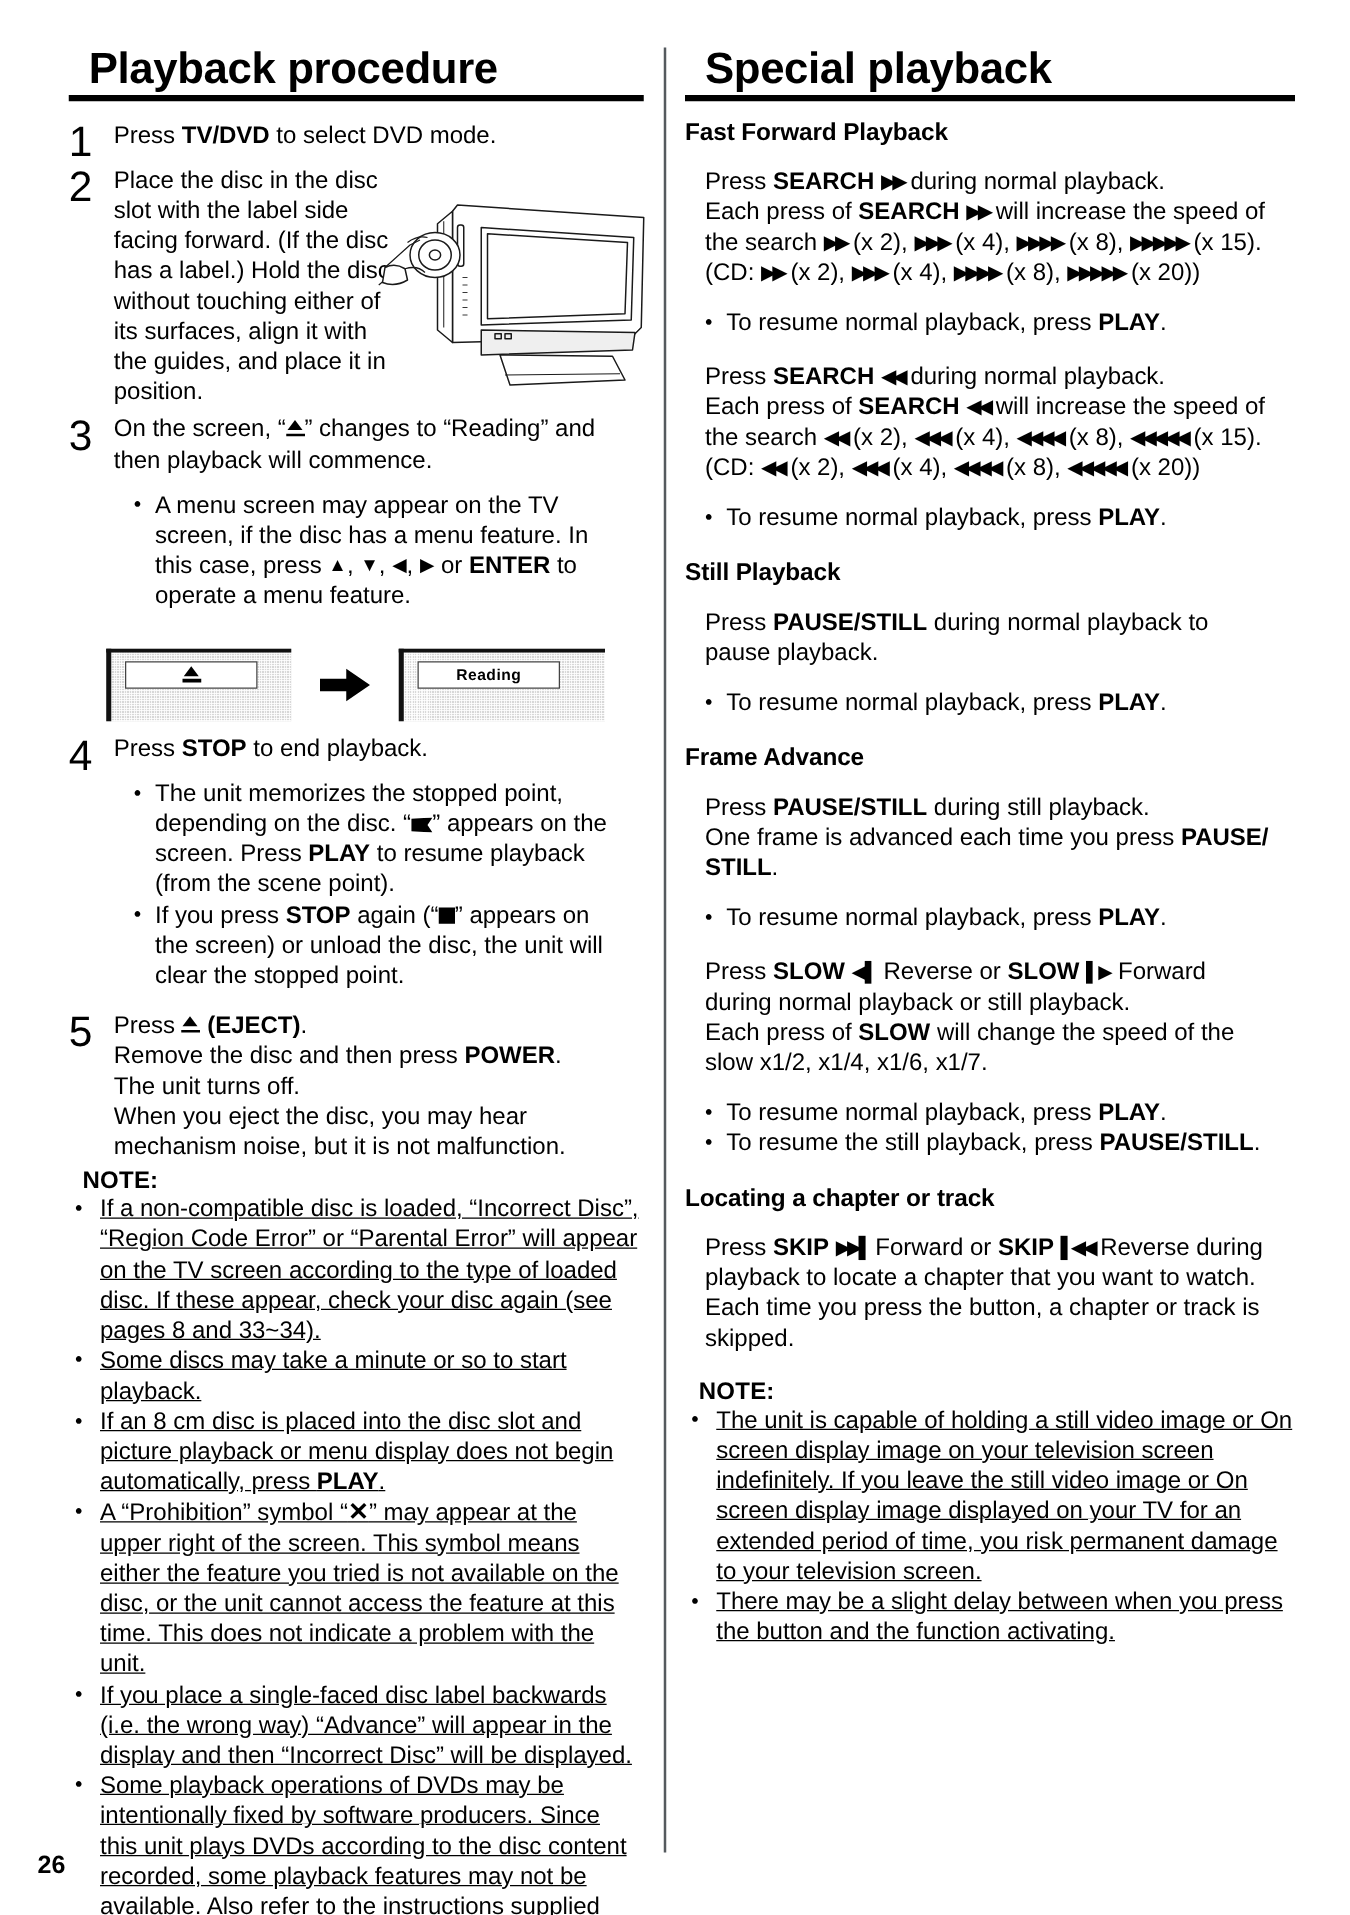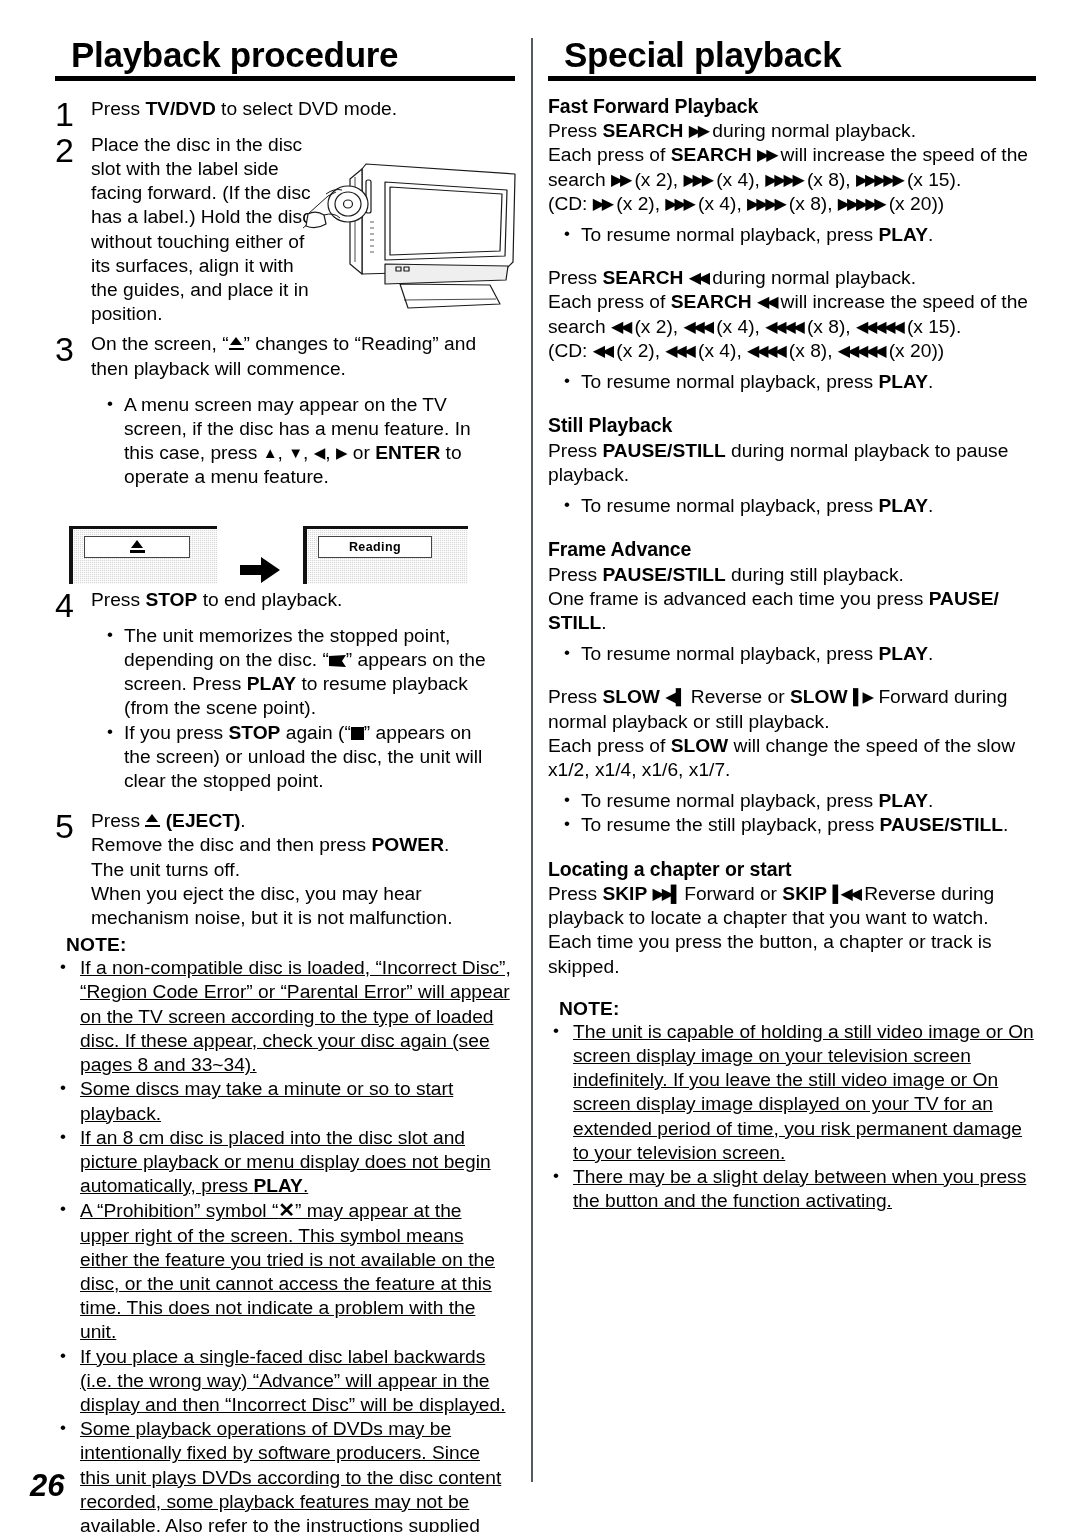"Press SEARCH ▶▶ during normal" .rblock p.body { margin: 0 -> 16px }
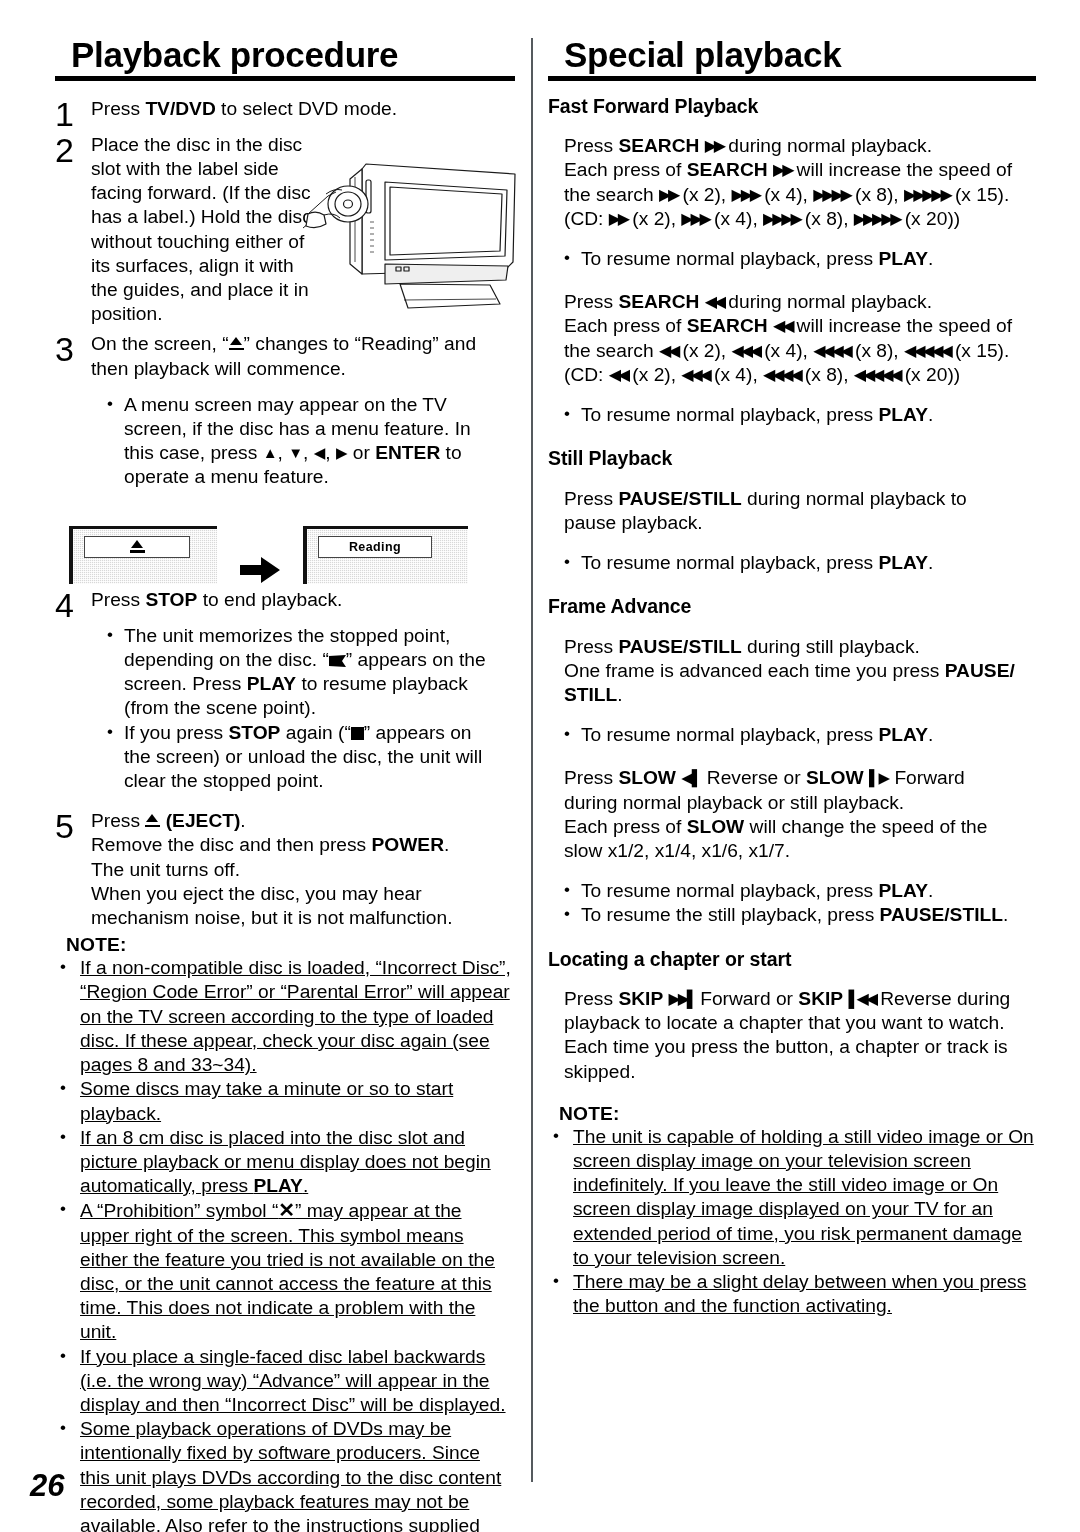"Reading" .screens { align-items: flex-end -> center; margin: 10px 0 4px 14px -> 10px 0 4px 30px }
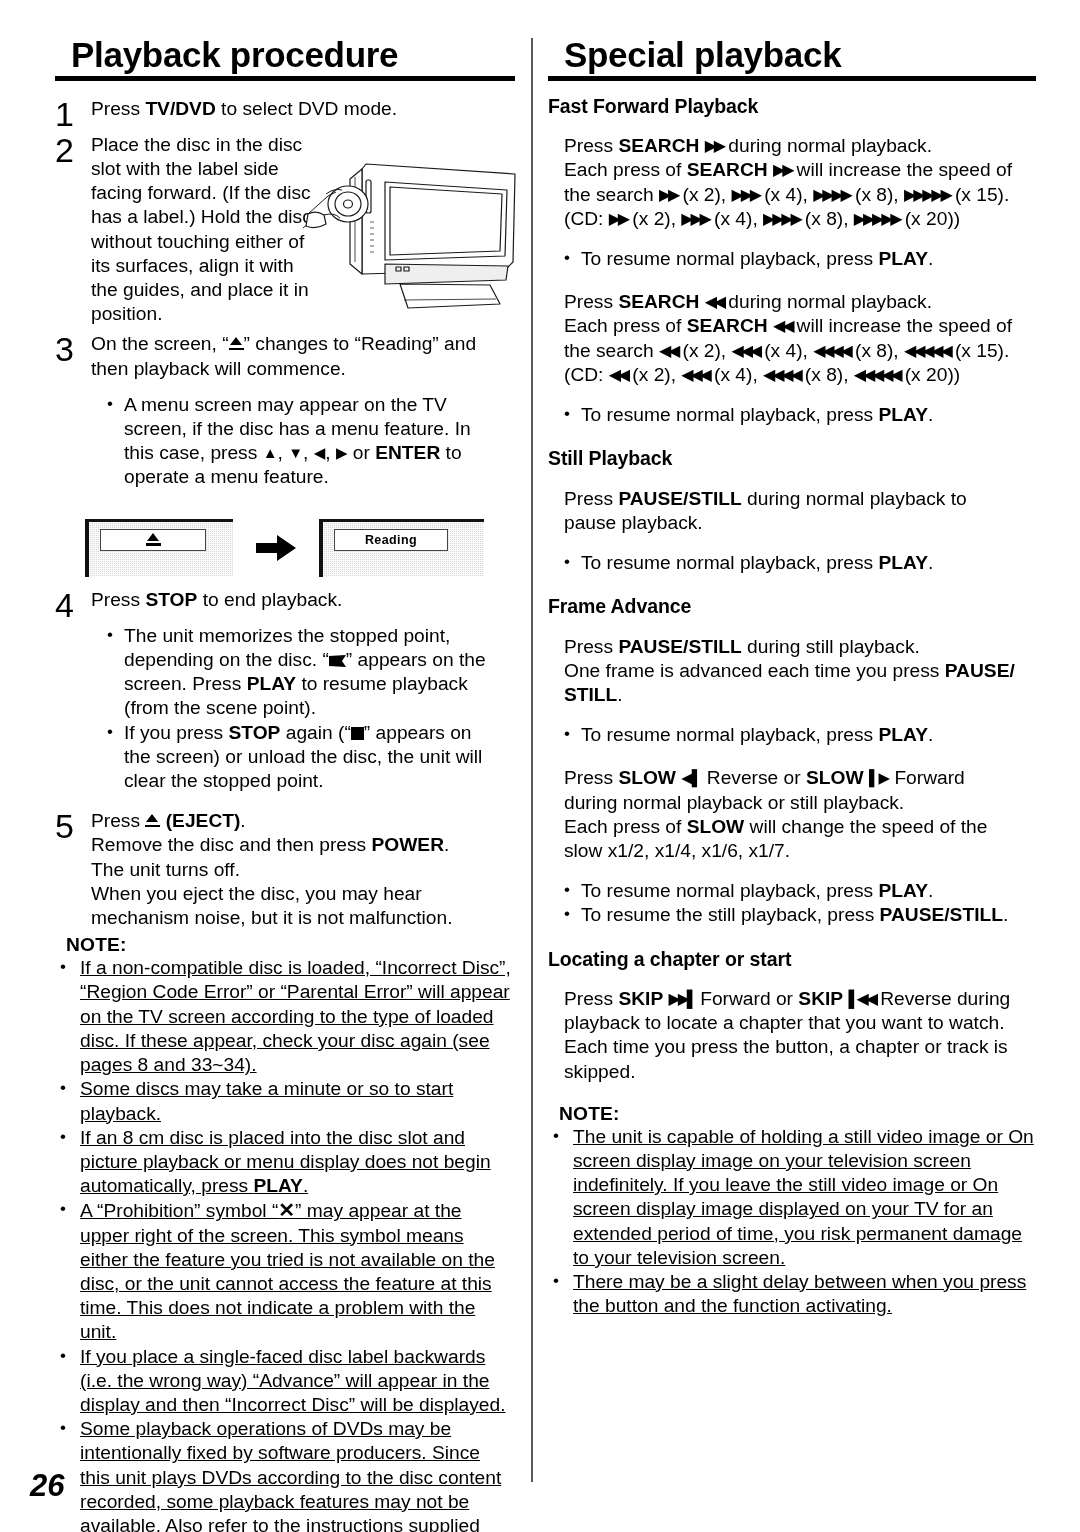"Locating a chapter or start" h2.sub-title { text: start -> track }
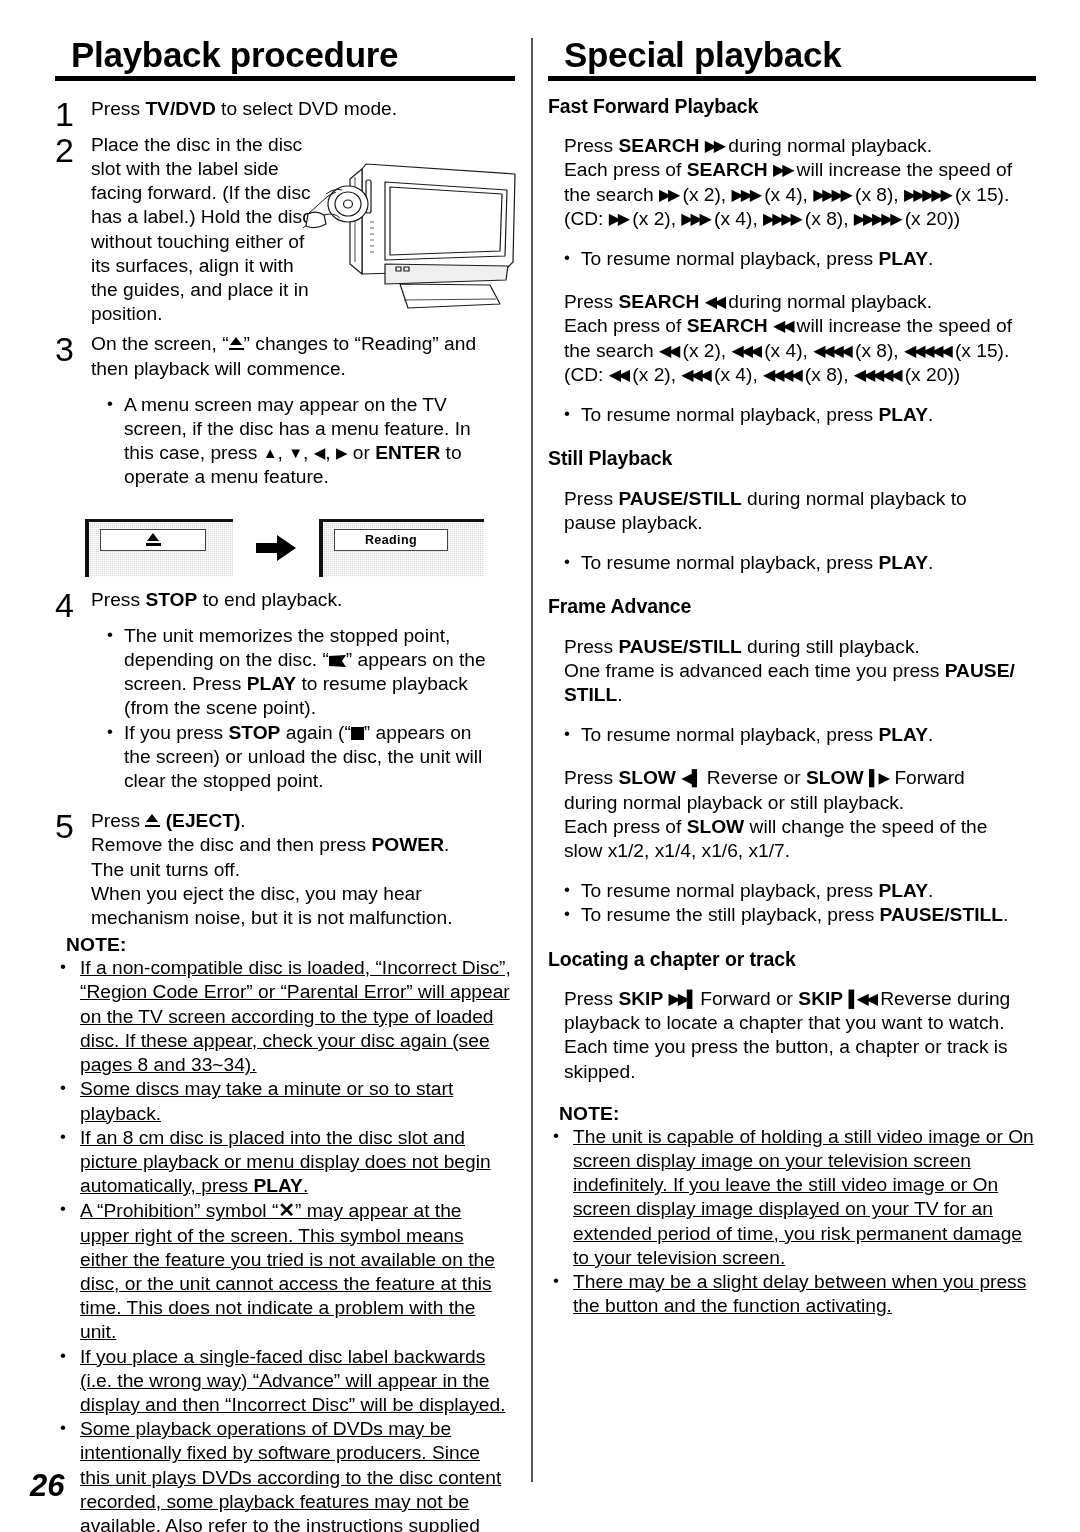"26" .page-number { font-size: 31px -> 20px; font-style: italic -> none }
